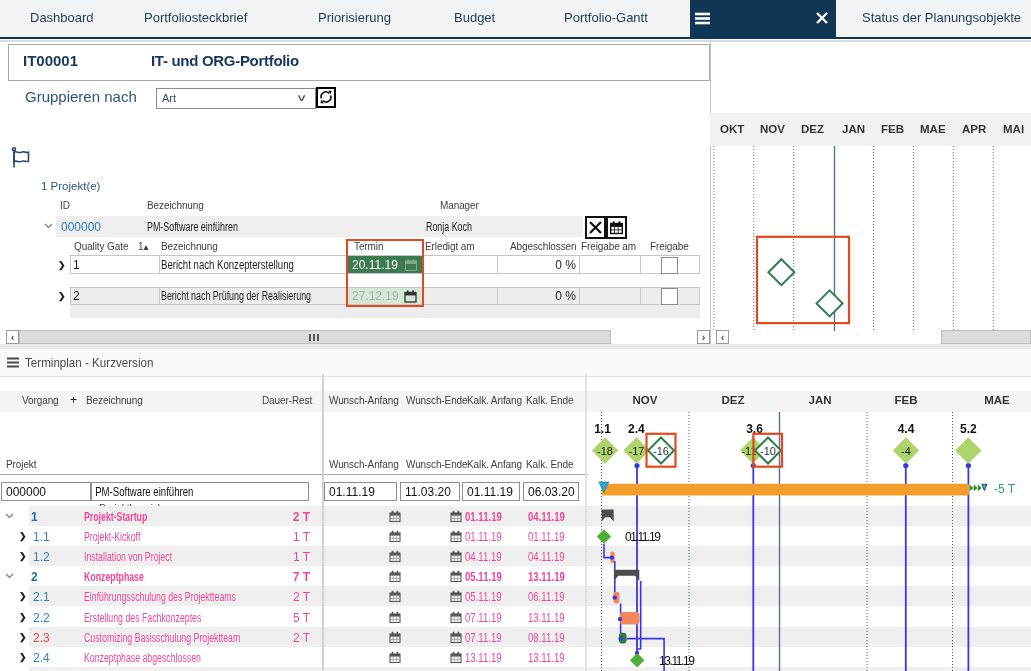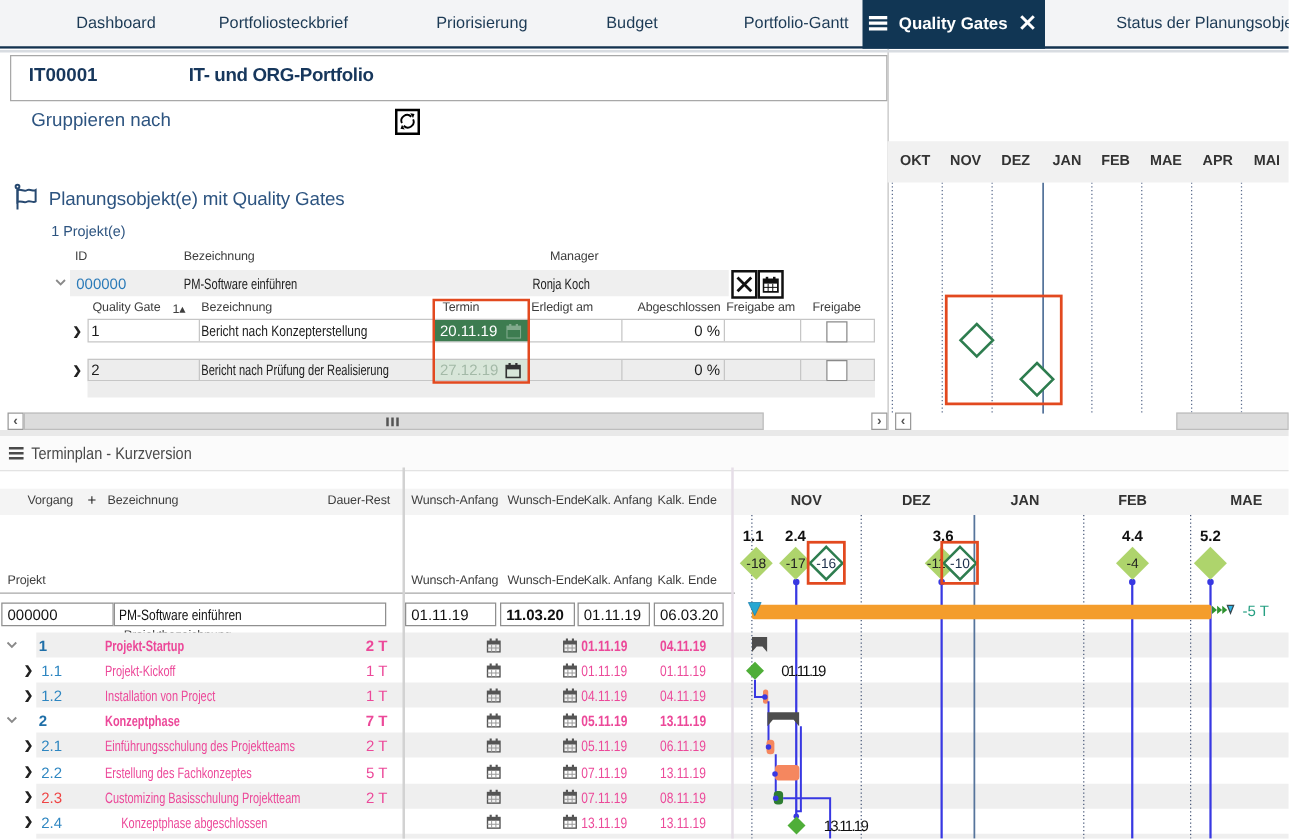"Dashboard" .navitem { margin-left: 31px -> none }
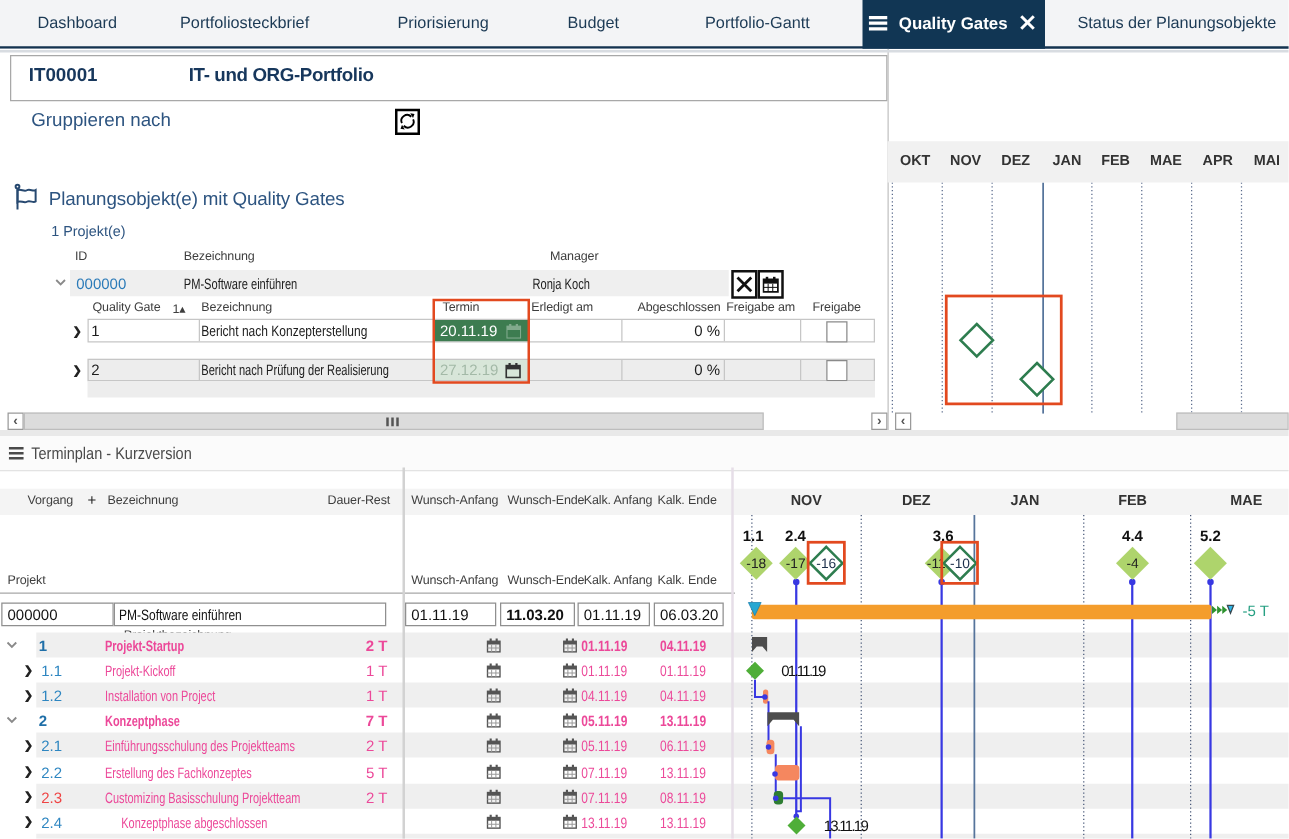"Quality Gates" span.ttl { html: <span>Quality Gates</span> -> none }
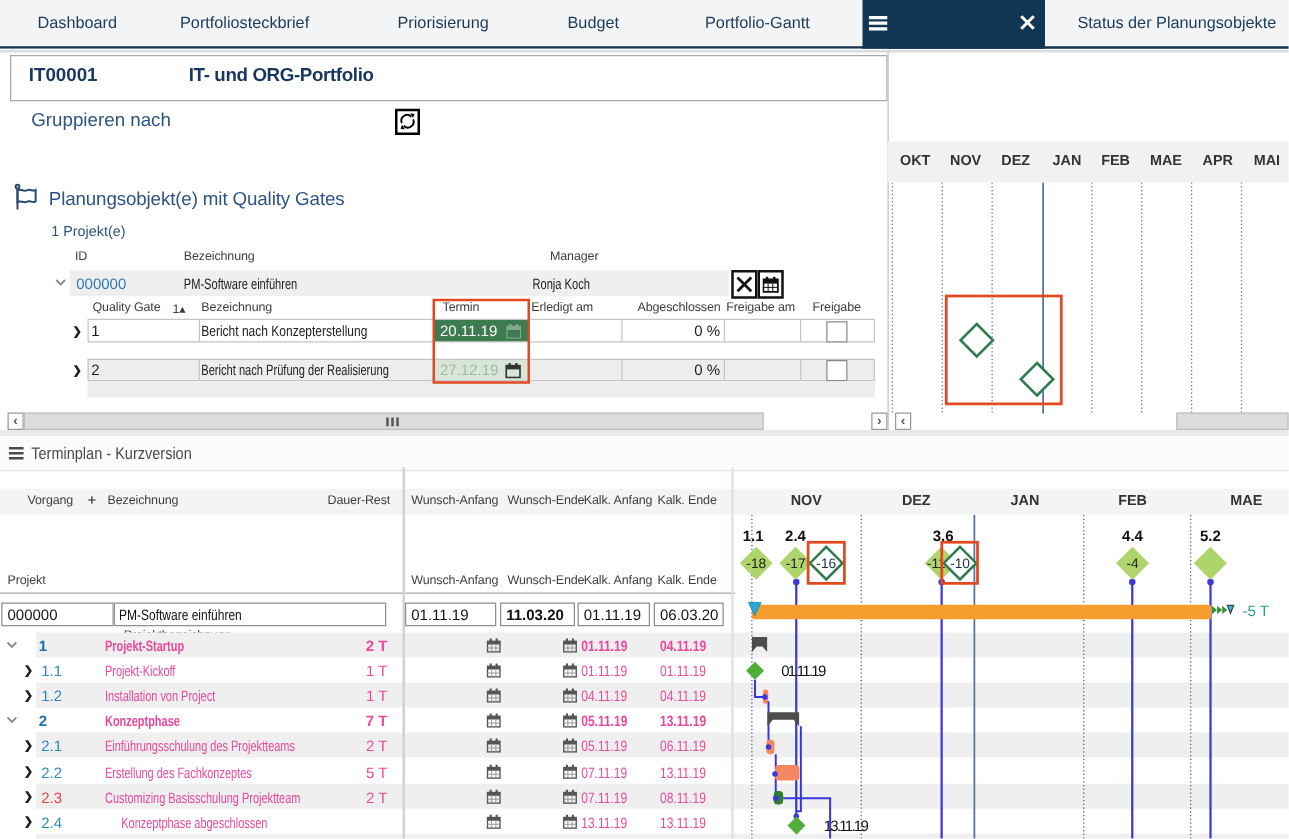"Art" div.ab { html: none -> <div>Art<span>∨</span></div> }
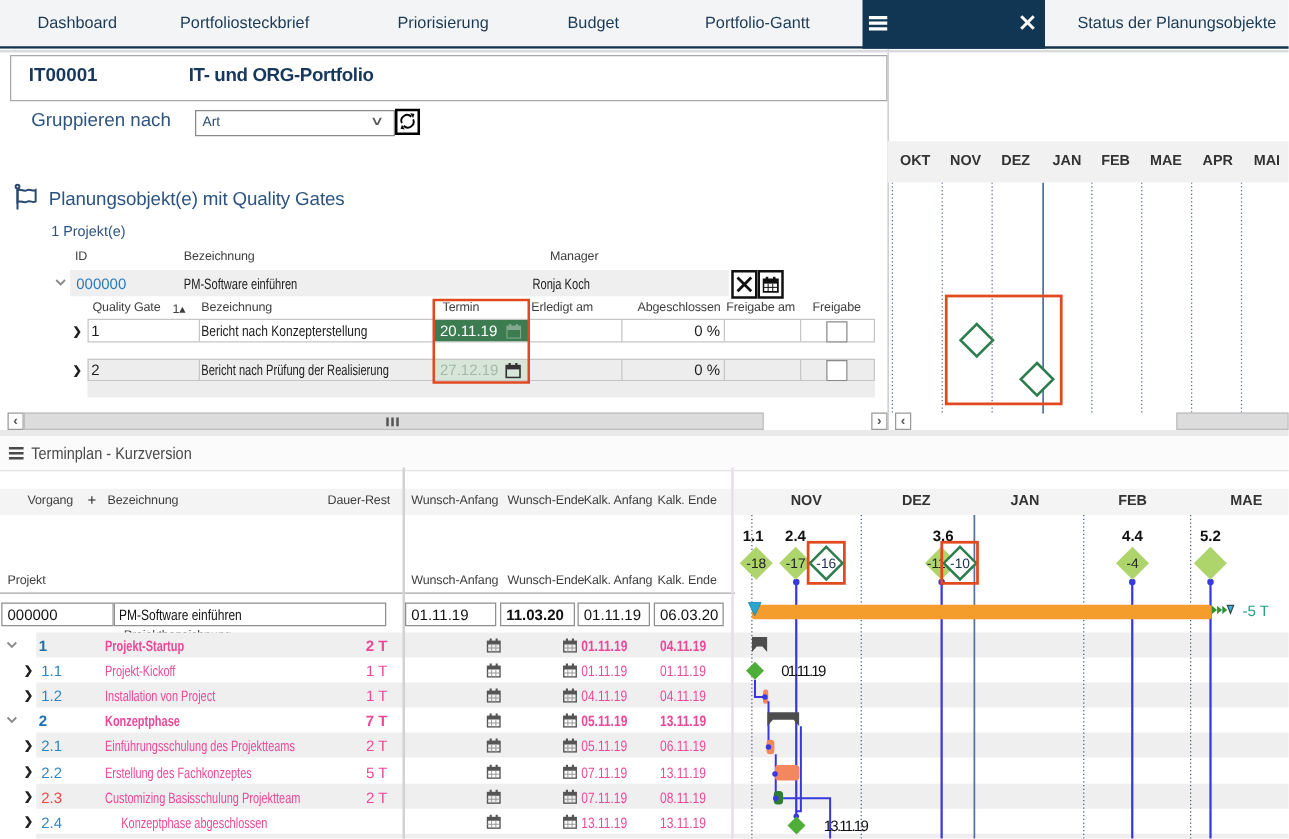"Planungsobjekt(e) mit Quality Gates" div.ab { html: <div>Planungsobjekt(e) mit Quality Gates</div> -> none }
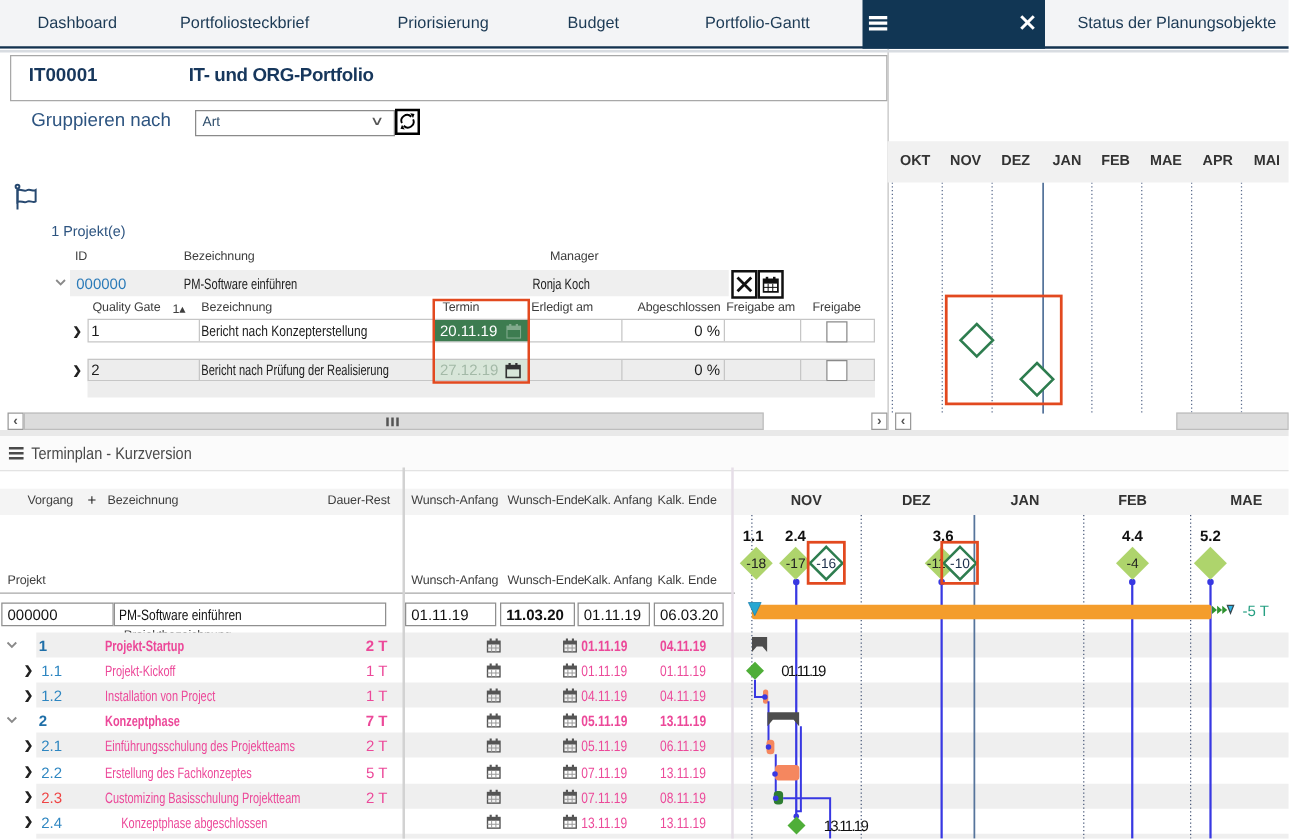"11.03.20" div.inbox { font-weight: bold -> none }
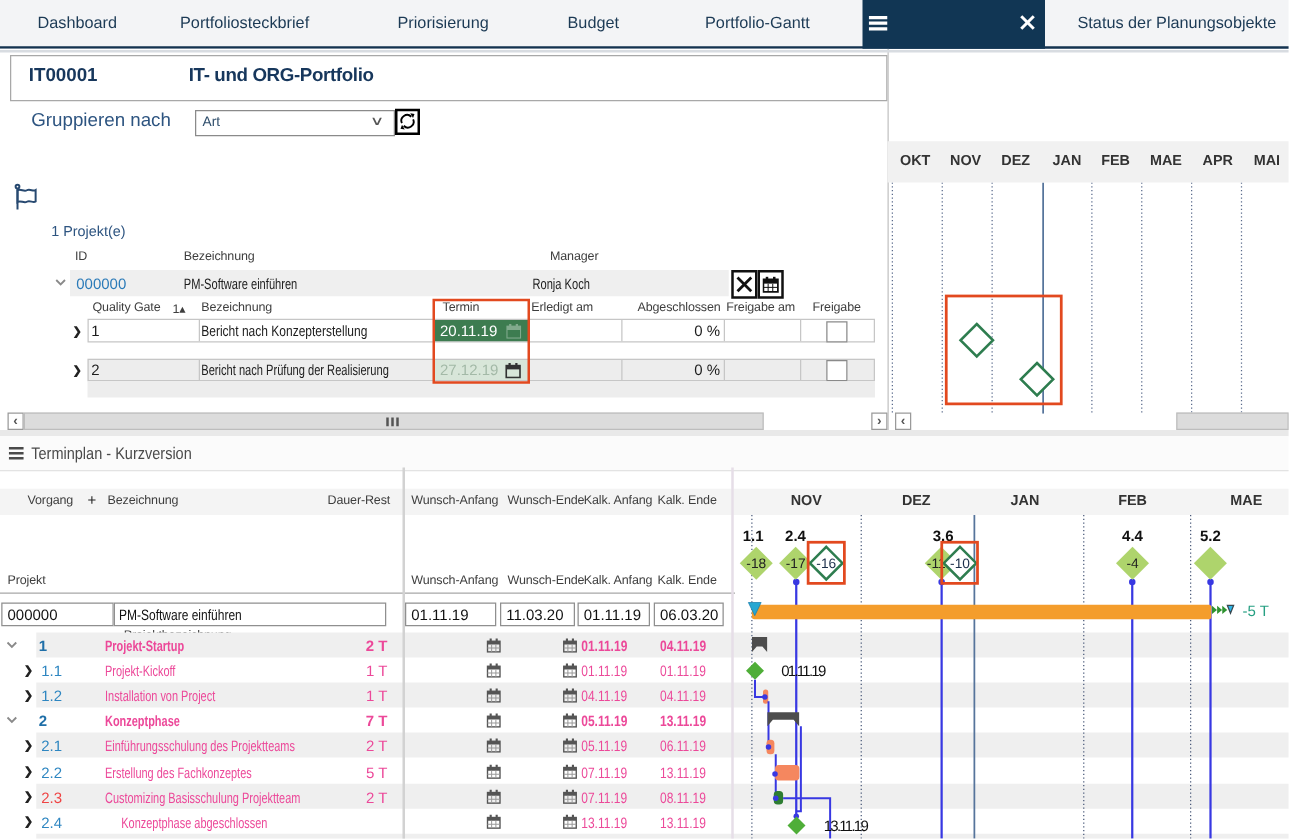"Konzeptphase abgeschlossen" div.rowtxt { left: 97px -> 84px }
